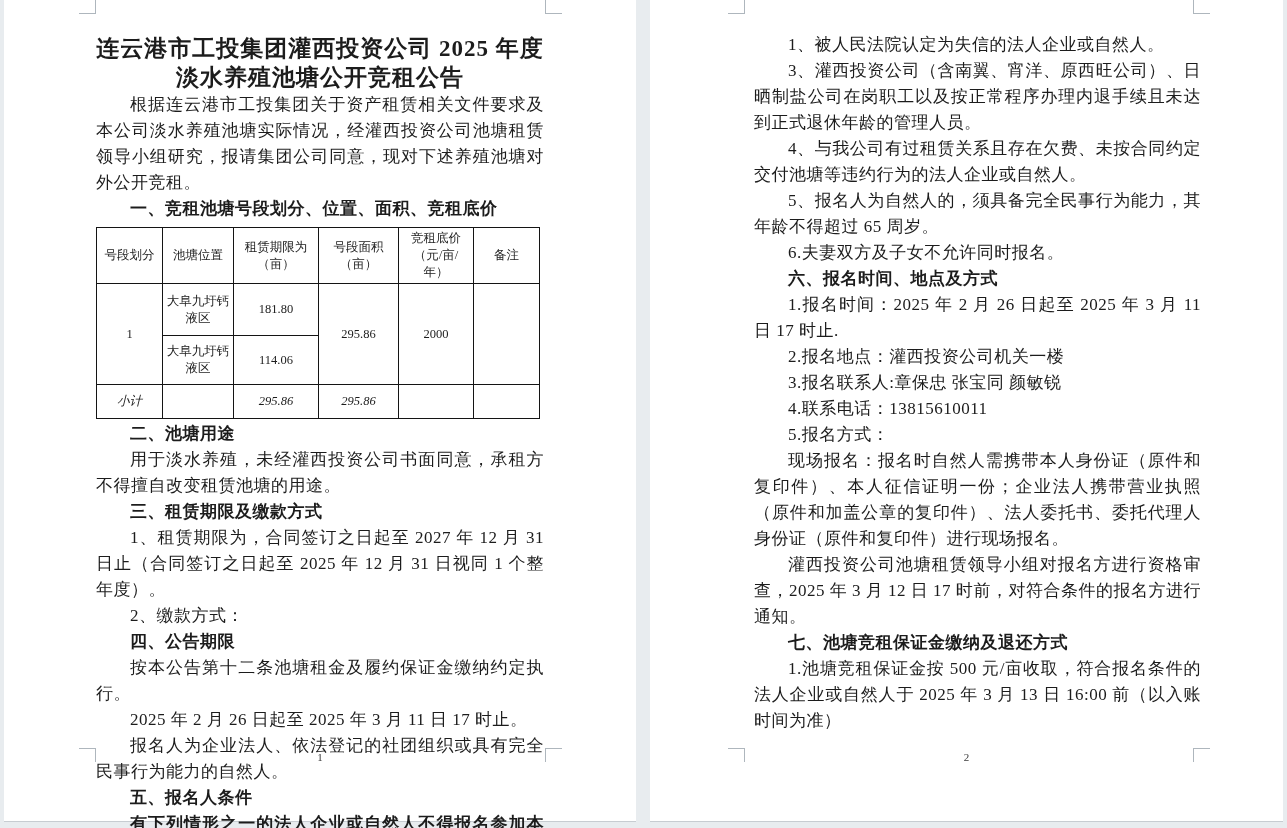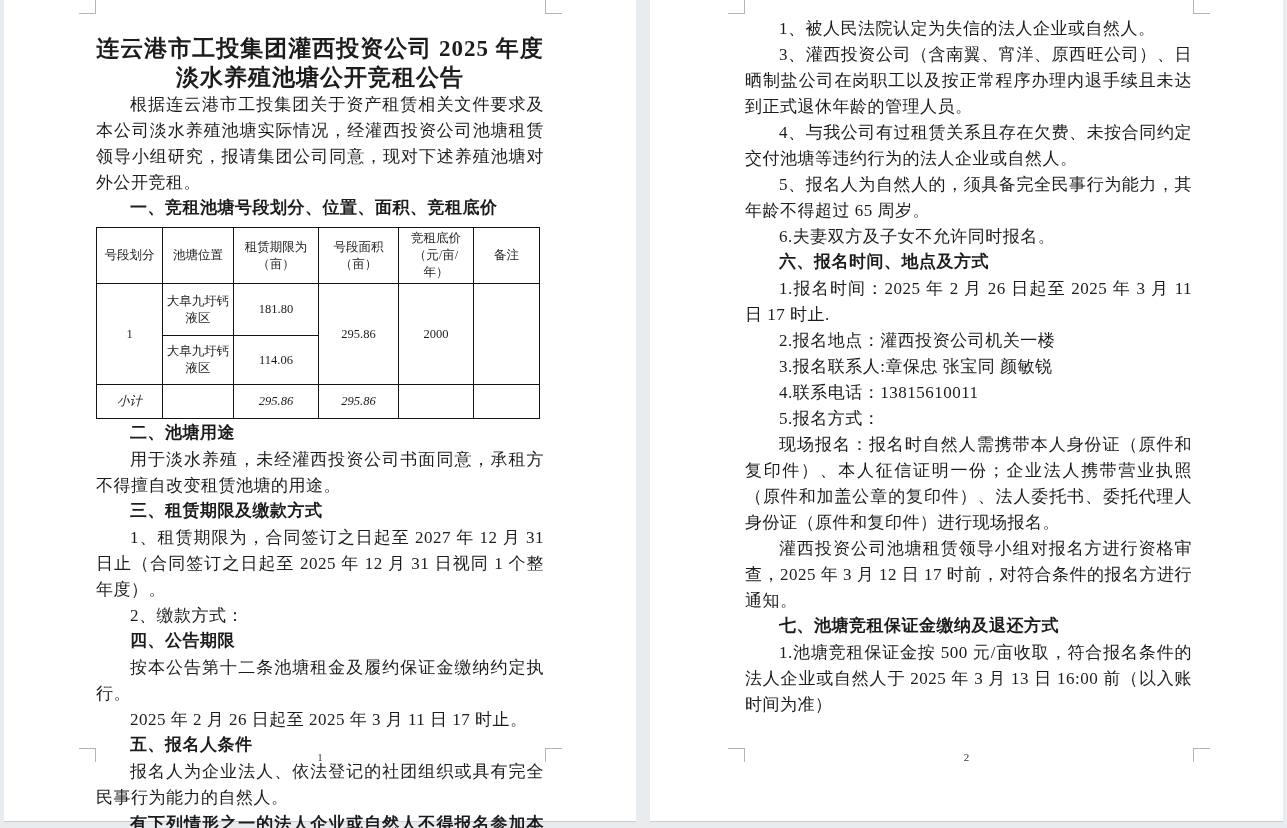"1、被人民法院认定为失信的法人企业或自然人。" #page2 .content { left: 95px -> 104px; margin-top: none -> 27px; padding-top: 16px -> 5px }
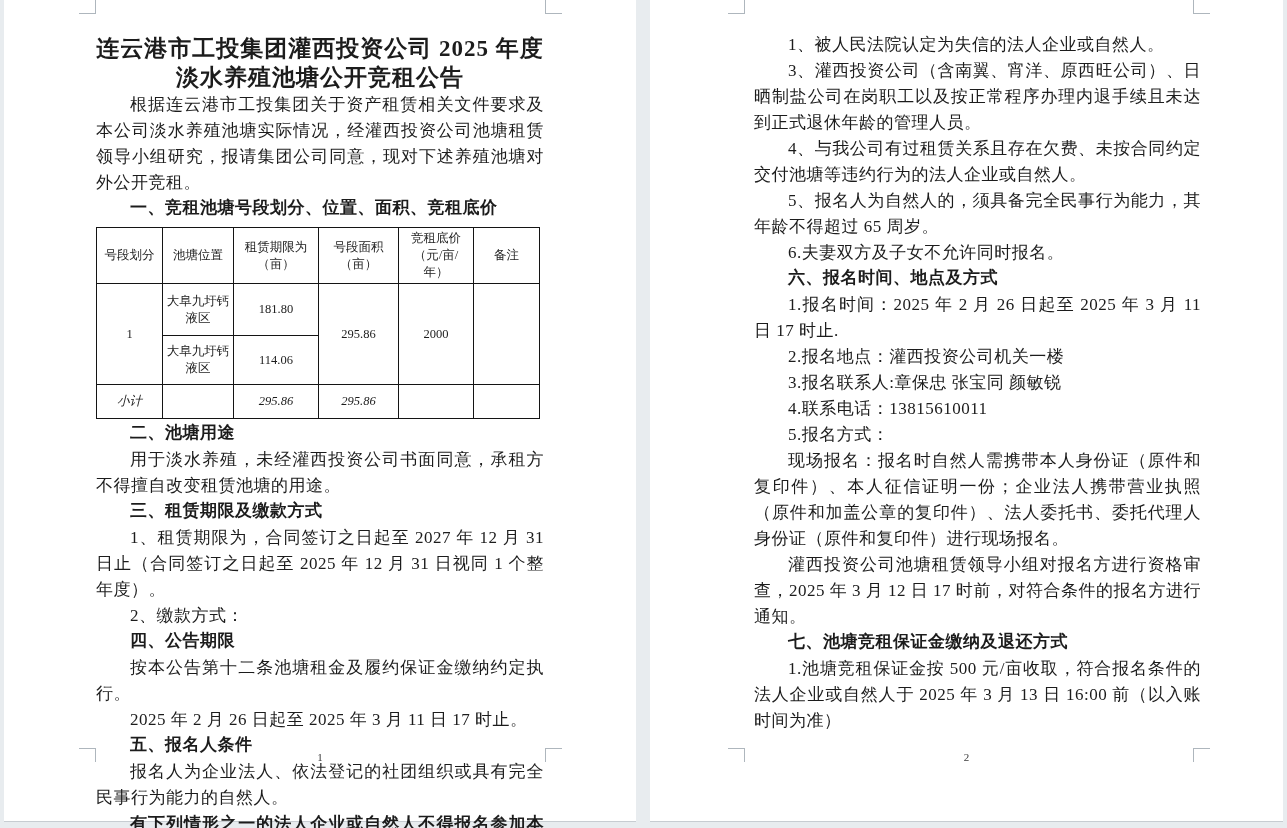"一、竞租池塘号段划分、位置、面积、竞租底价" .h { font-family: Liberation Mono, monospace -> none }
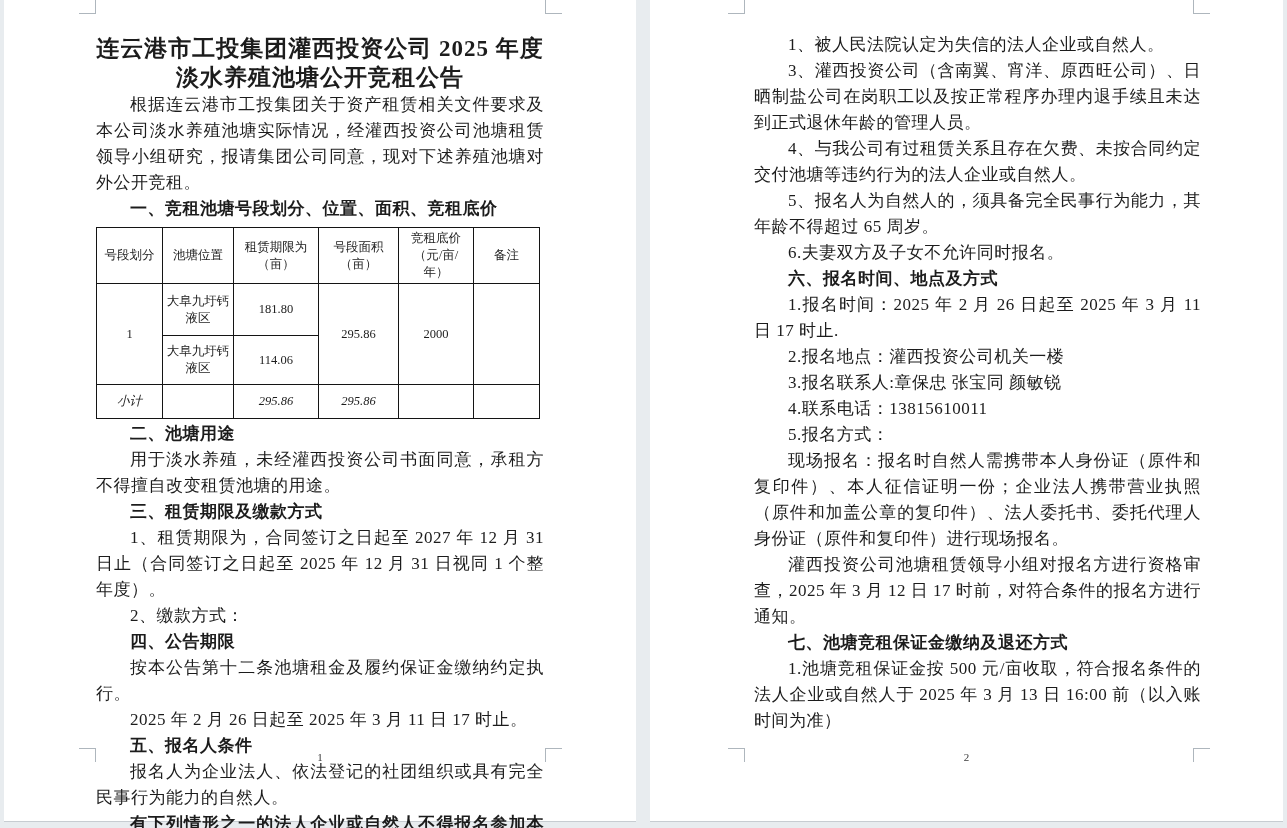"五、报名人条件" p.bp { order: before "报名人为企业法人、依法登记的社团组织或具有完全民事行为能力的自然人。" -> after "报名人为企业法人、依法登记的社团组织或具有完全民事行为能力的自然人。" }
